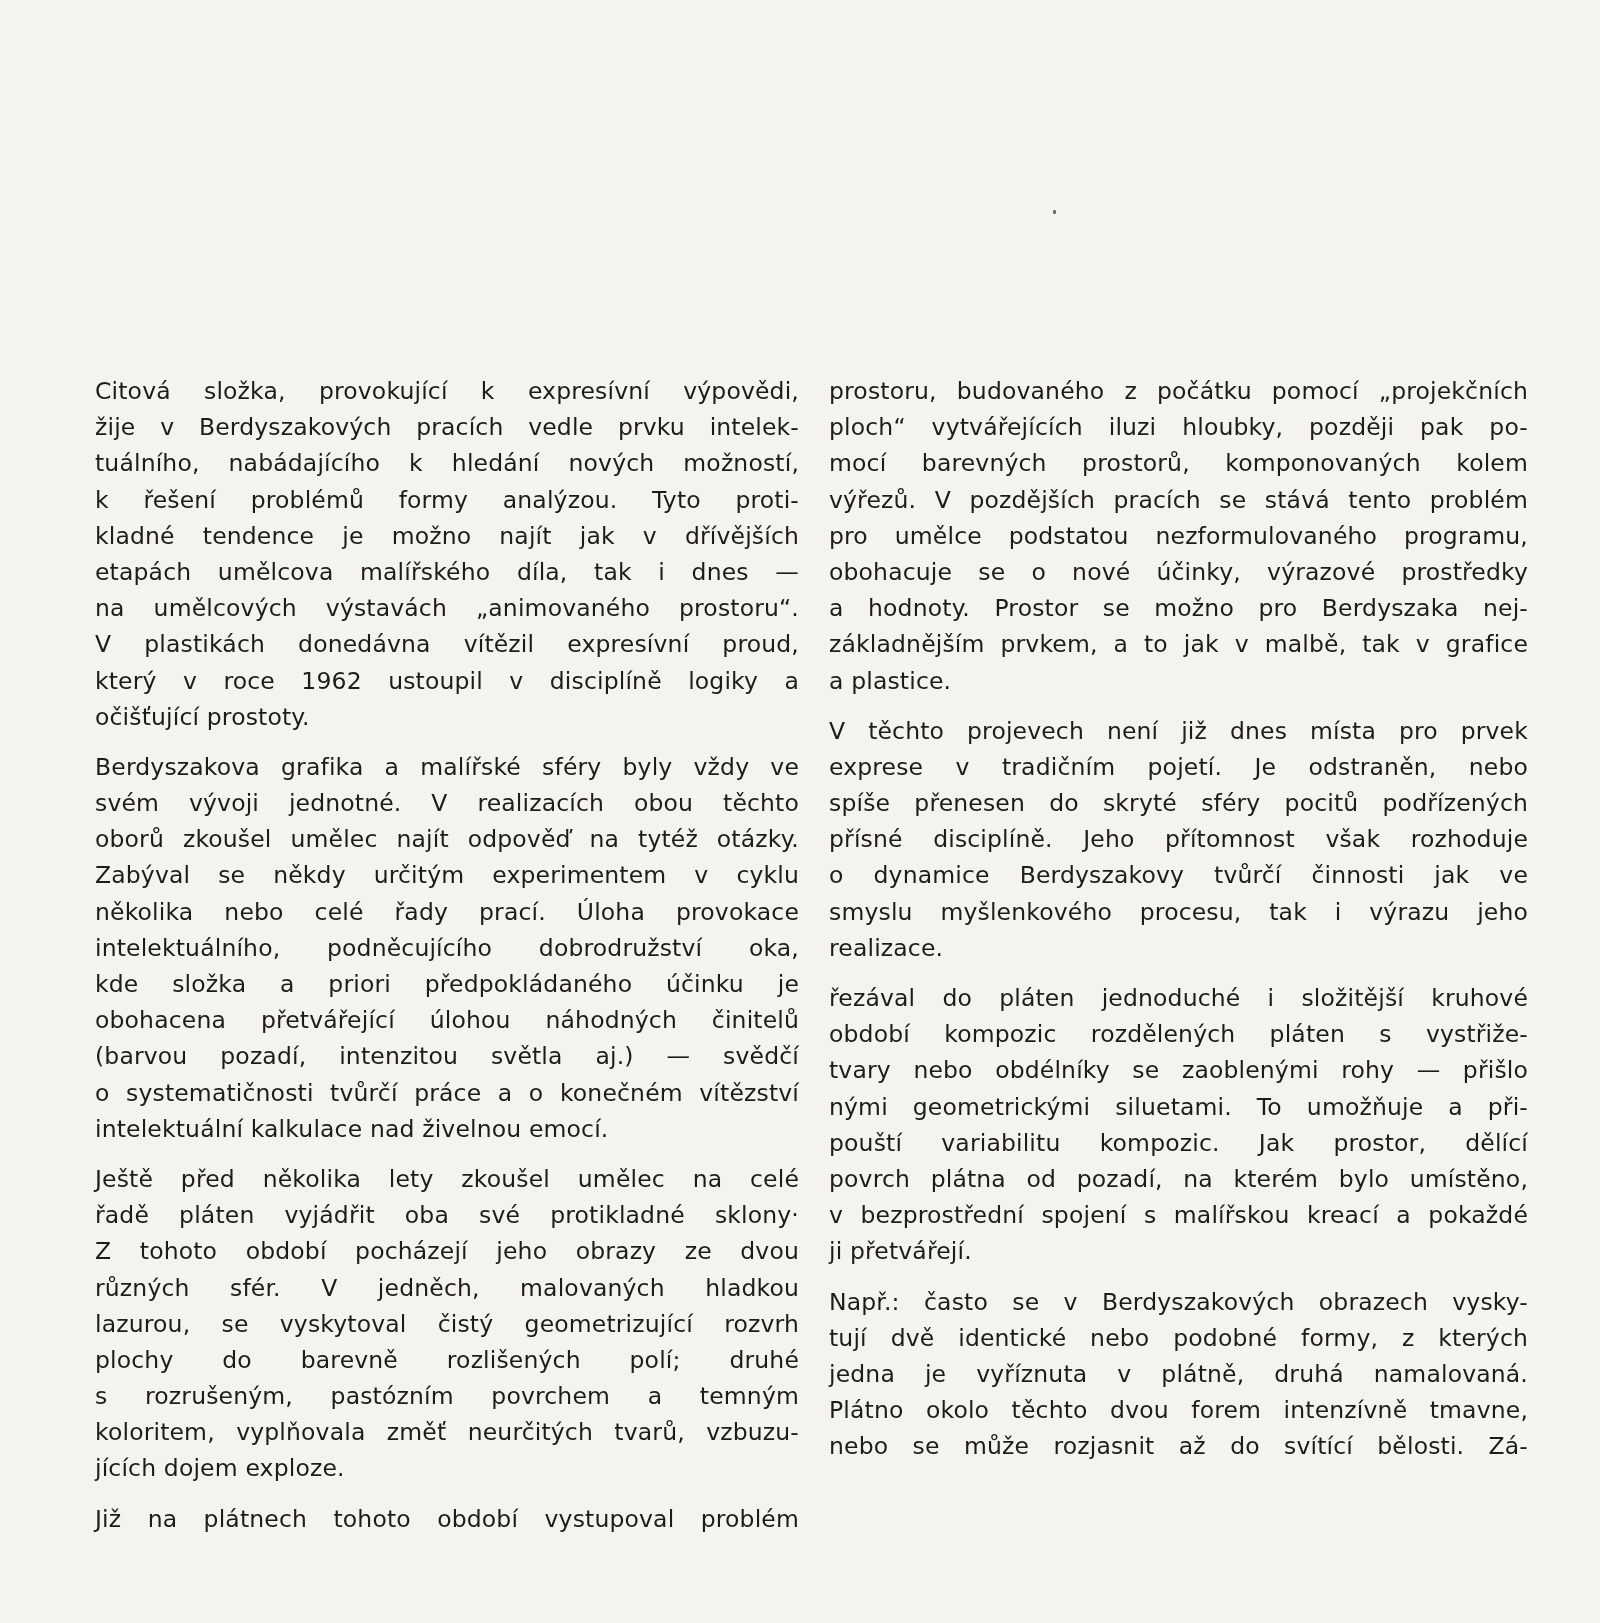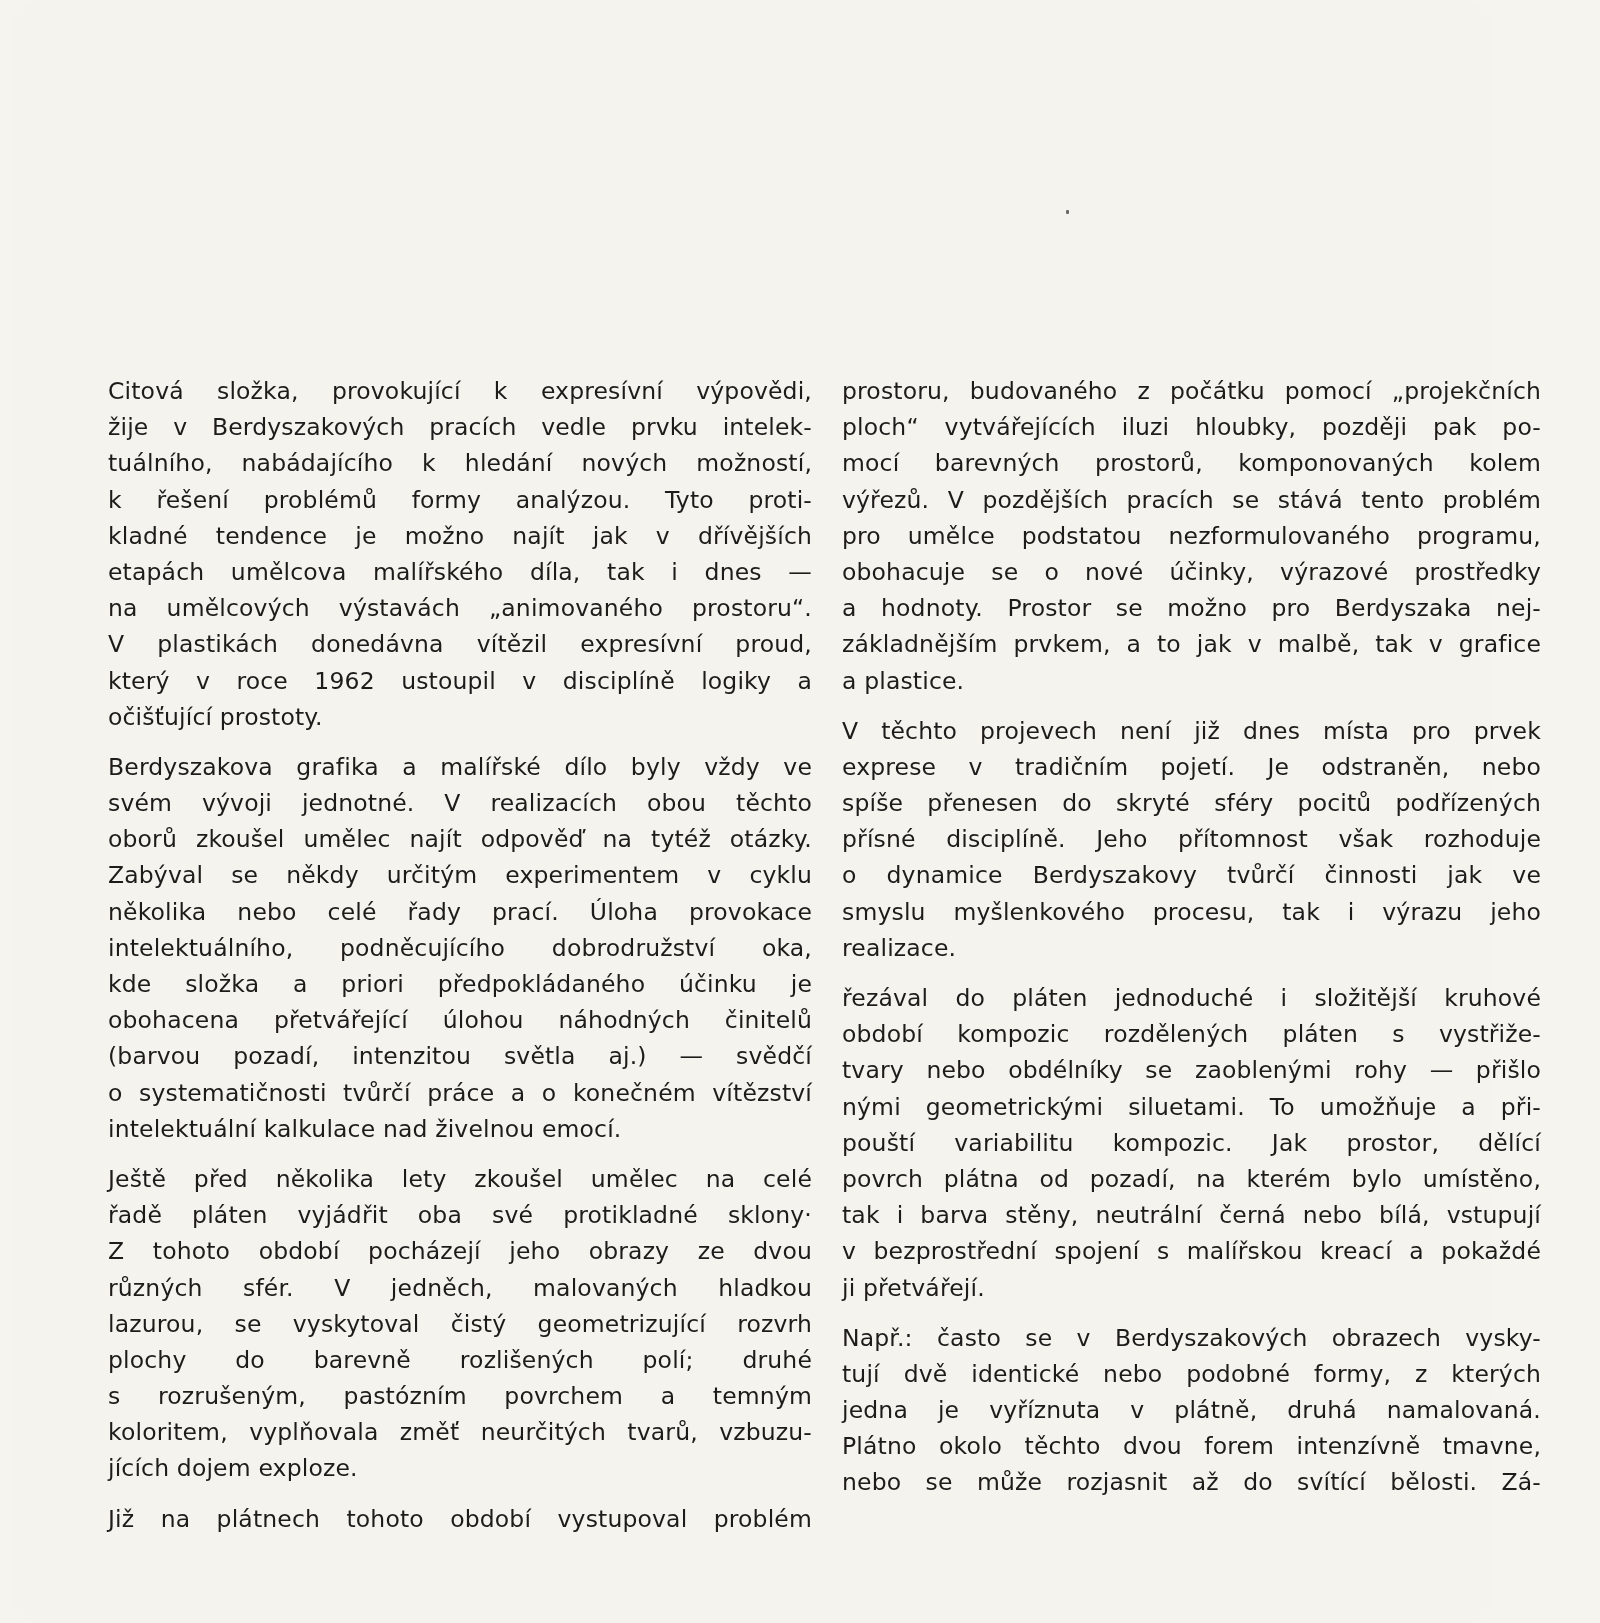"Citová složka, provokující k expresívní" .page { left: 13px -> 0 }
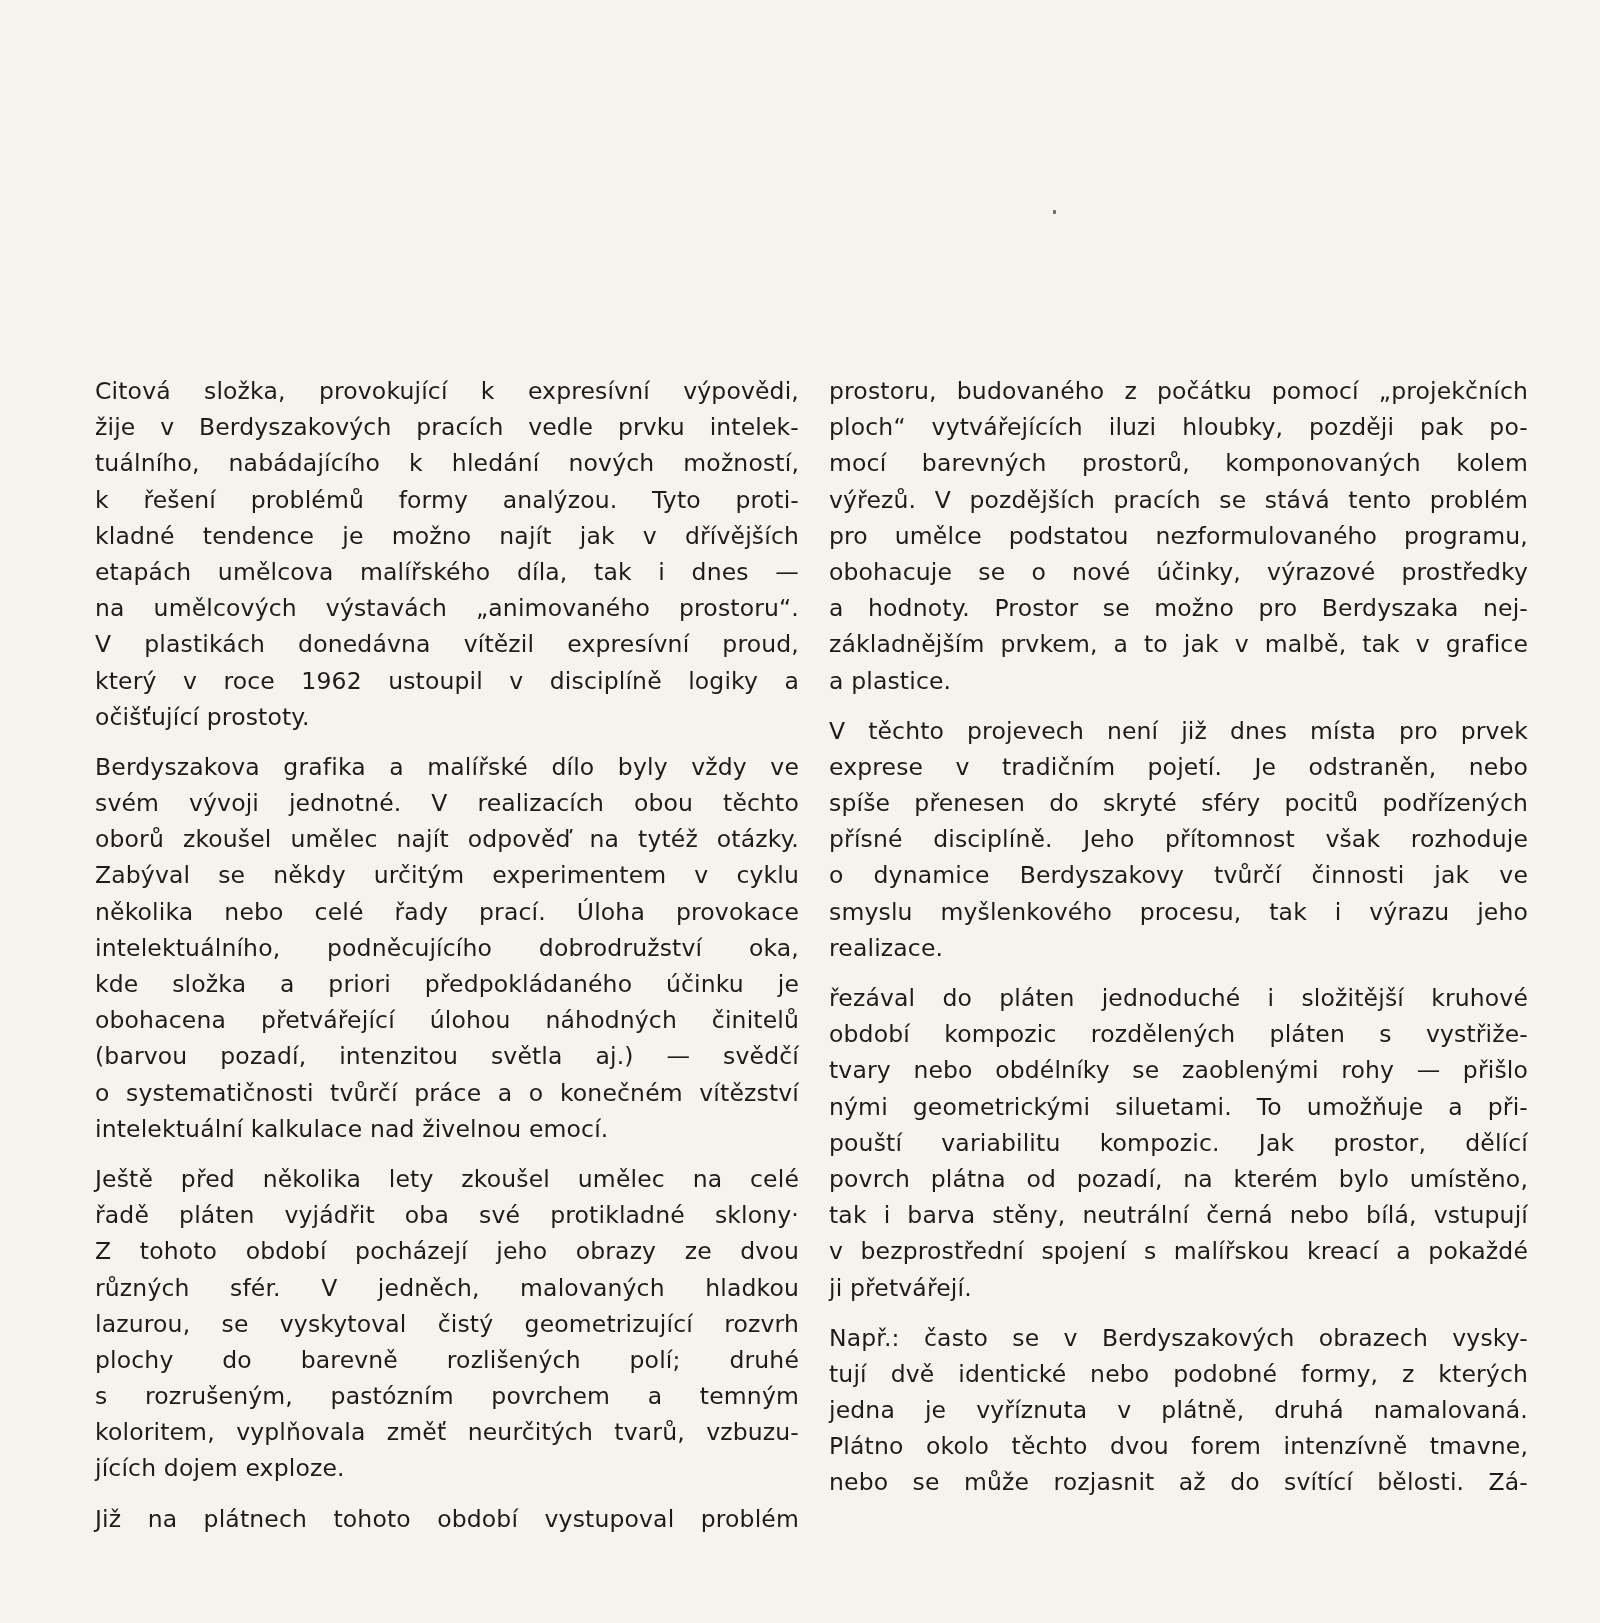"Berdyszakova grafika a malířské dílo" span.line { text: dílo -> sféry }
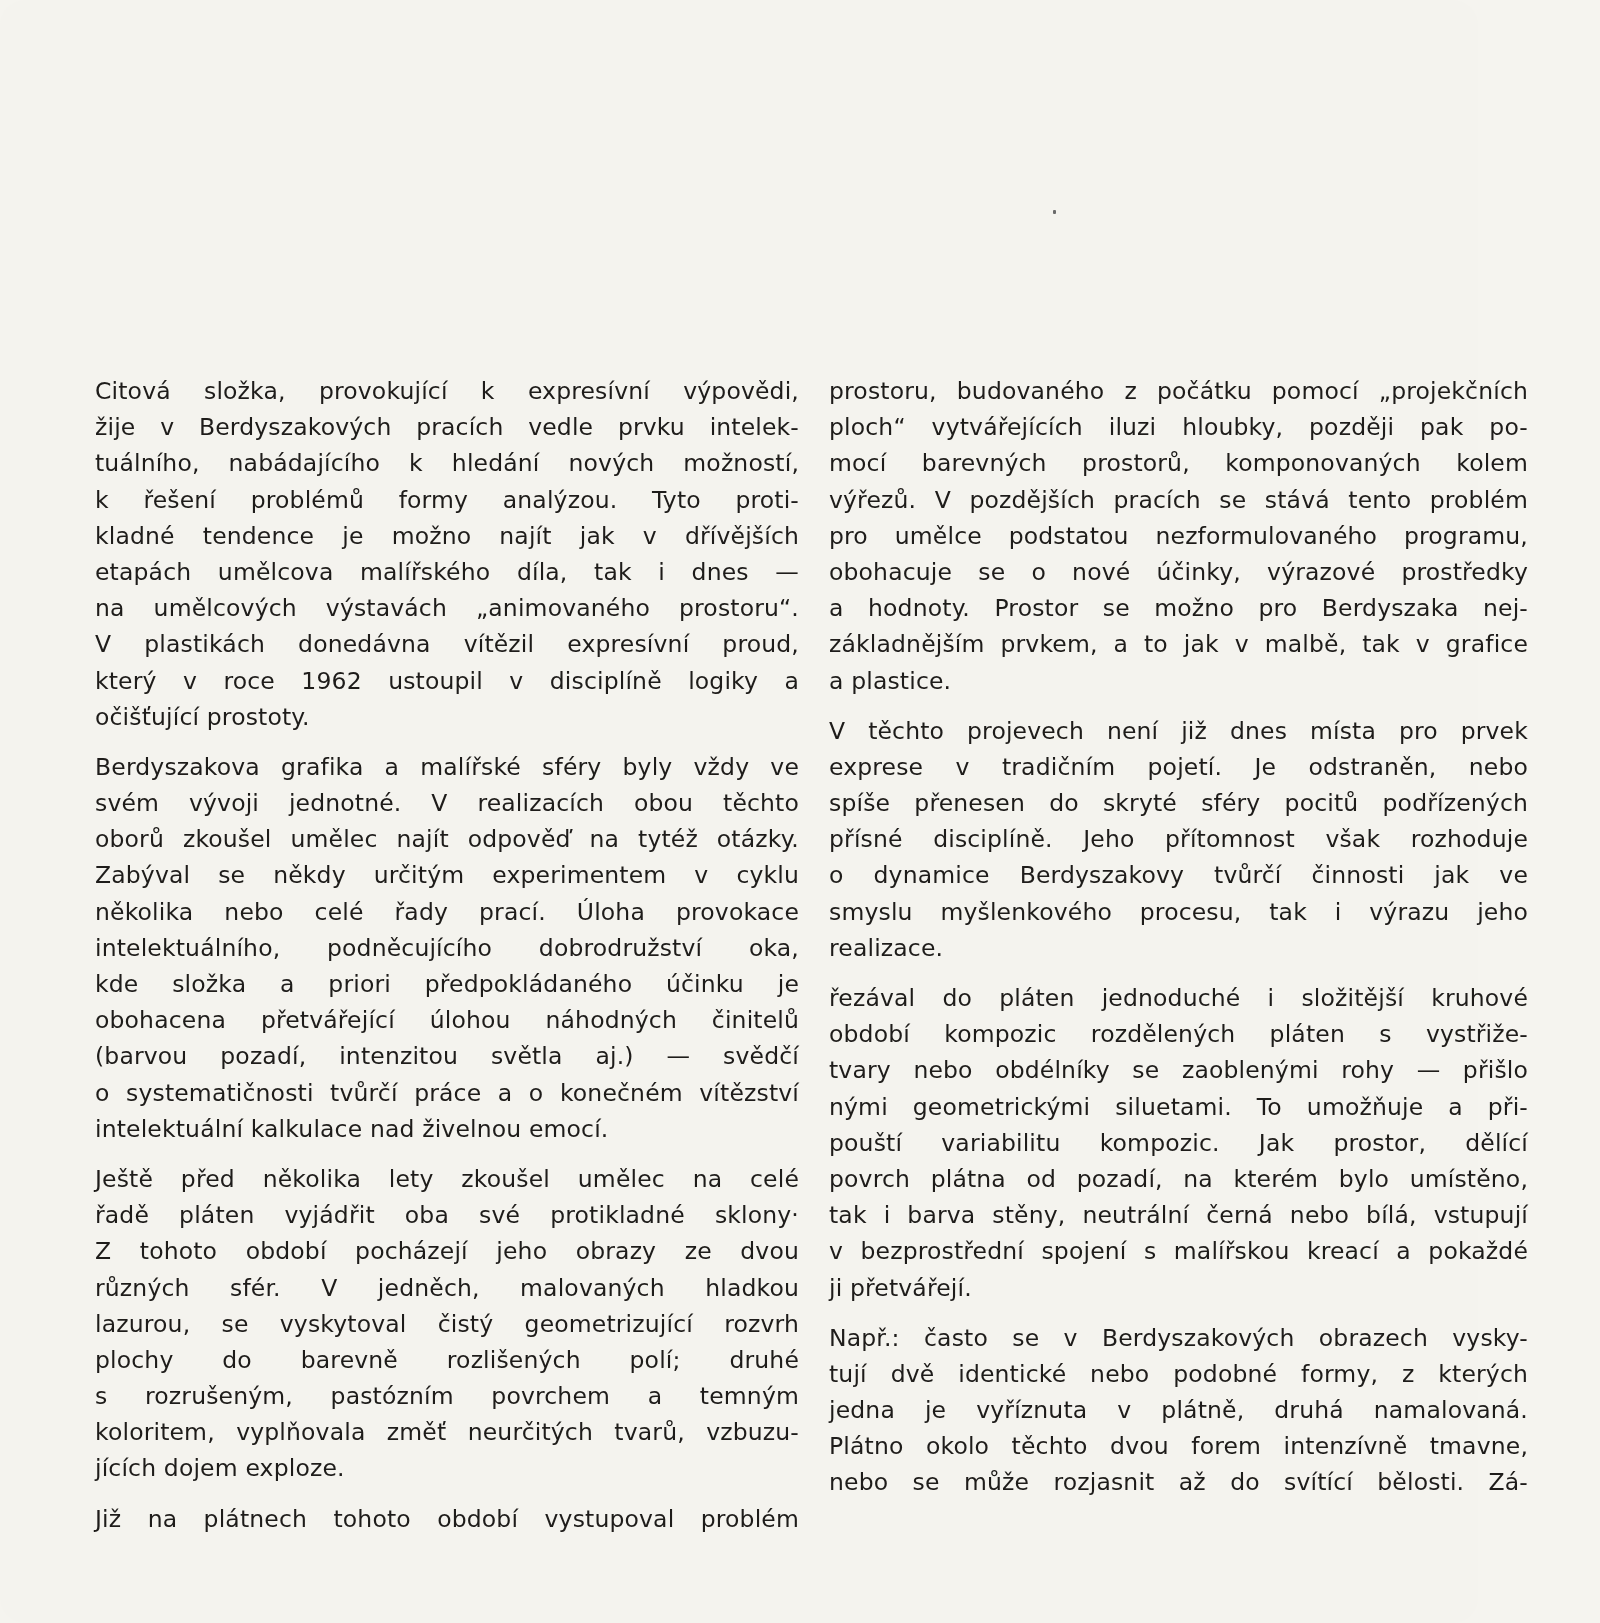"tak i barva stěny, neutrální" span.line { html: <span>tak i barva stěny, neutrální černá nebo bílá, vstupují</span> -> none }
